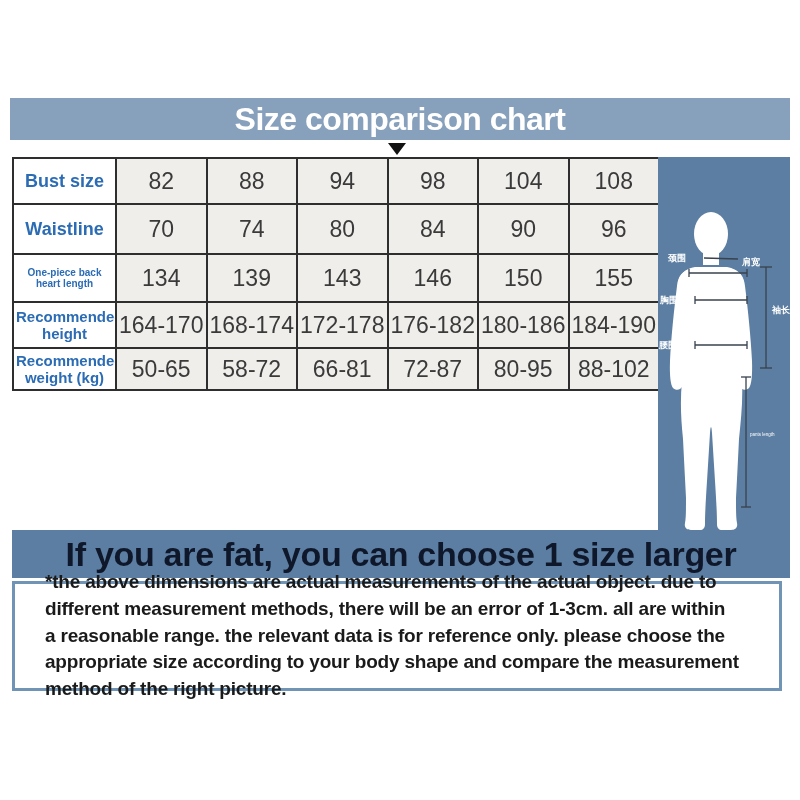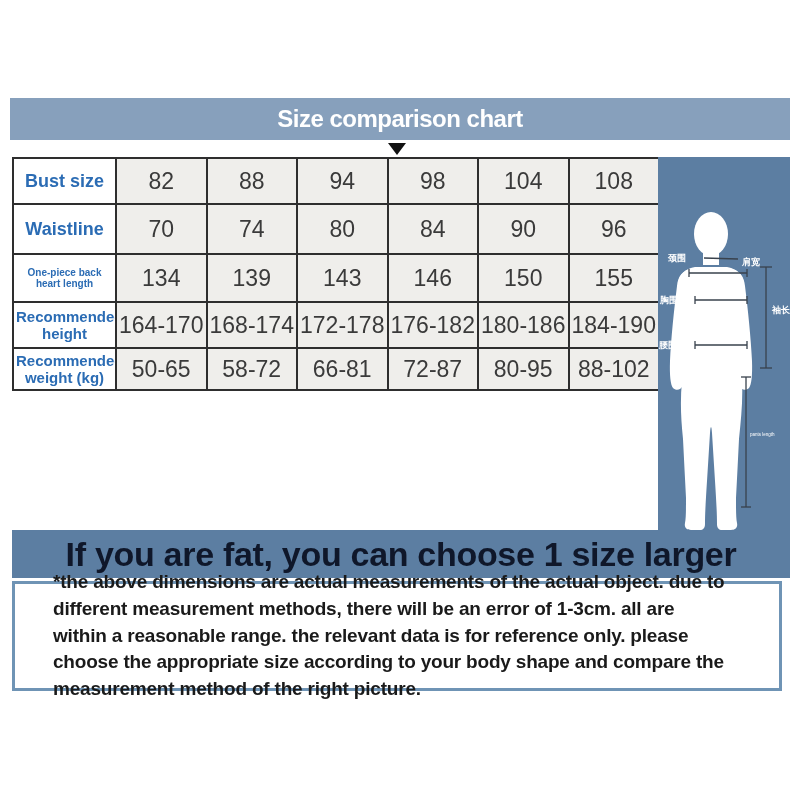"Size comparison chart" .header-bar .title { font-size: 24px -> 32px }
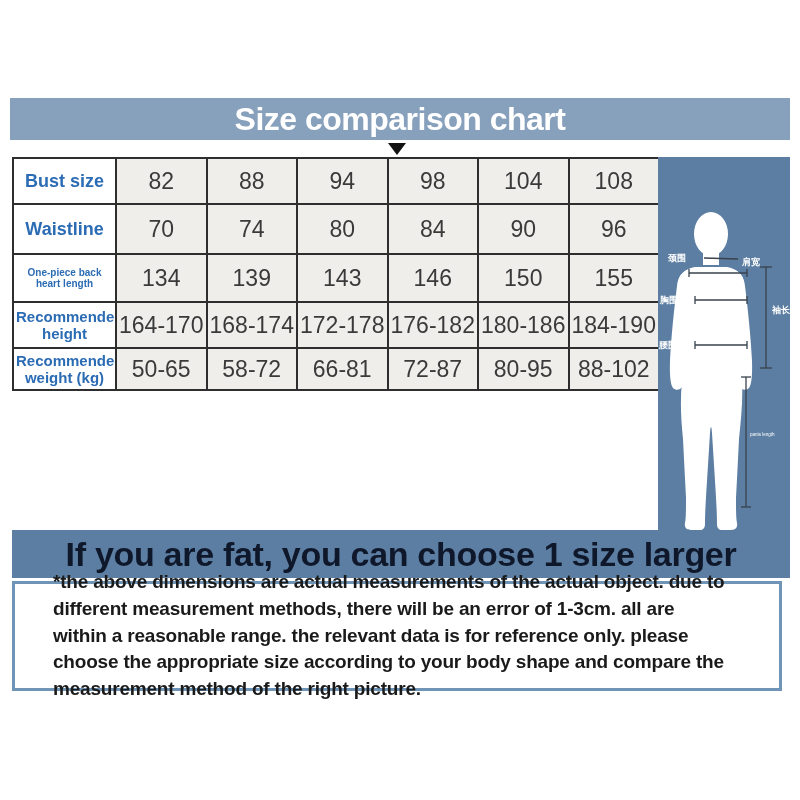"*the above dimensions are actual" .disclaimer-box p { margin: 12px -> 4px }
